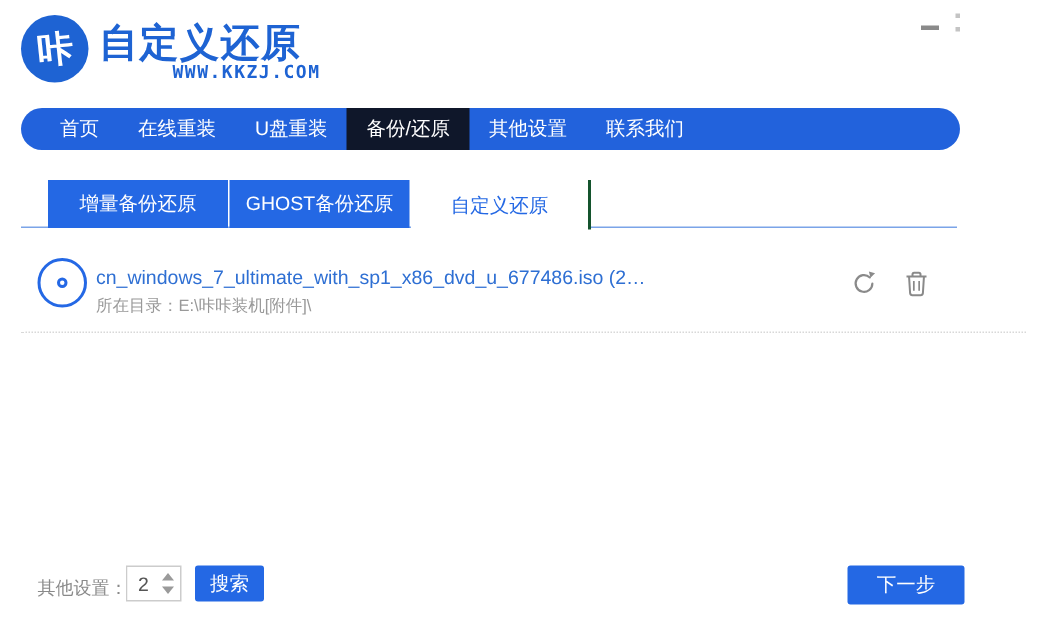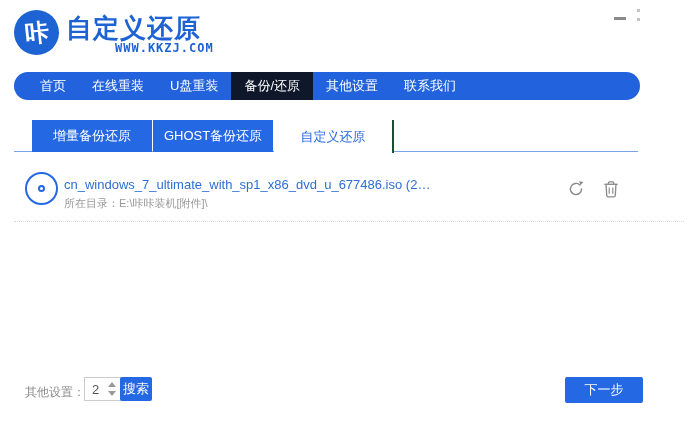"搜索" .btn-search { left: 120px -> 130px; width: 32px -> 46px }
